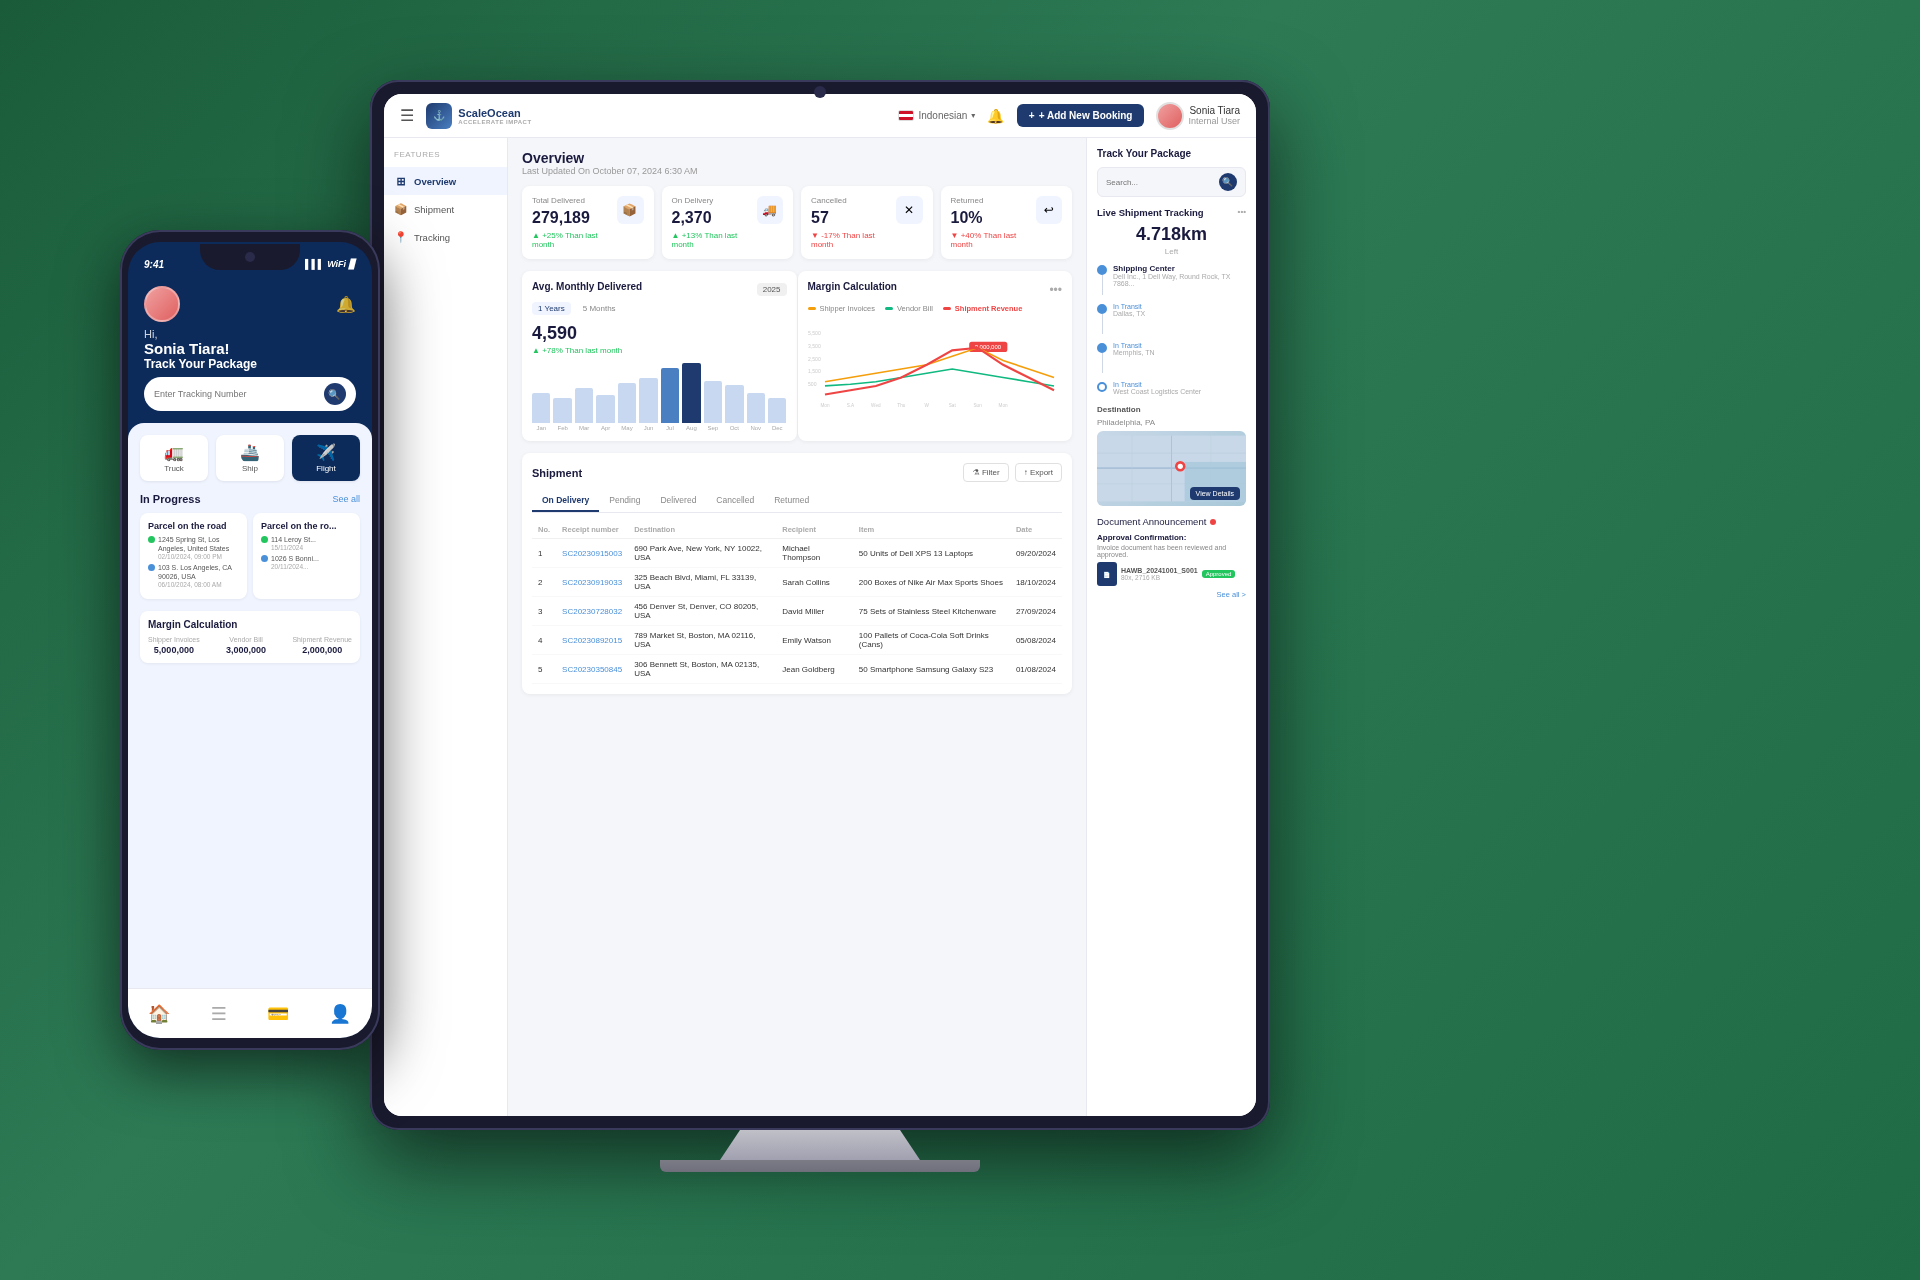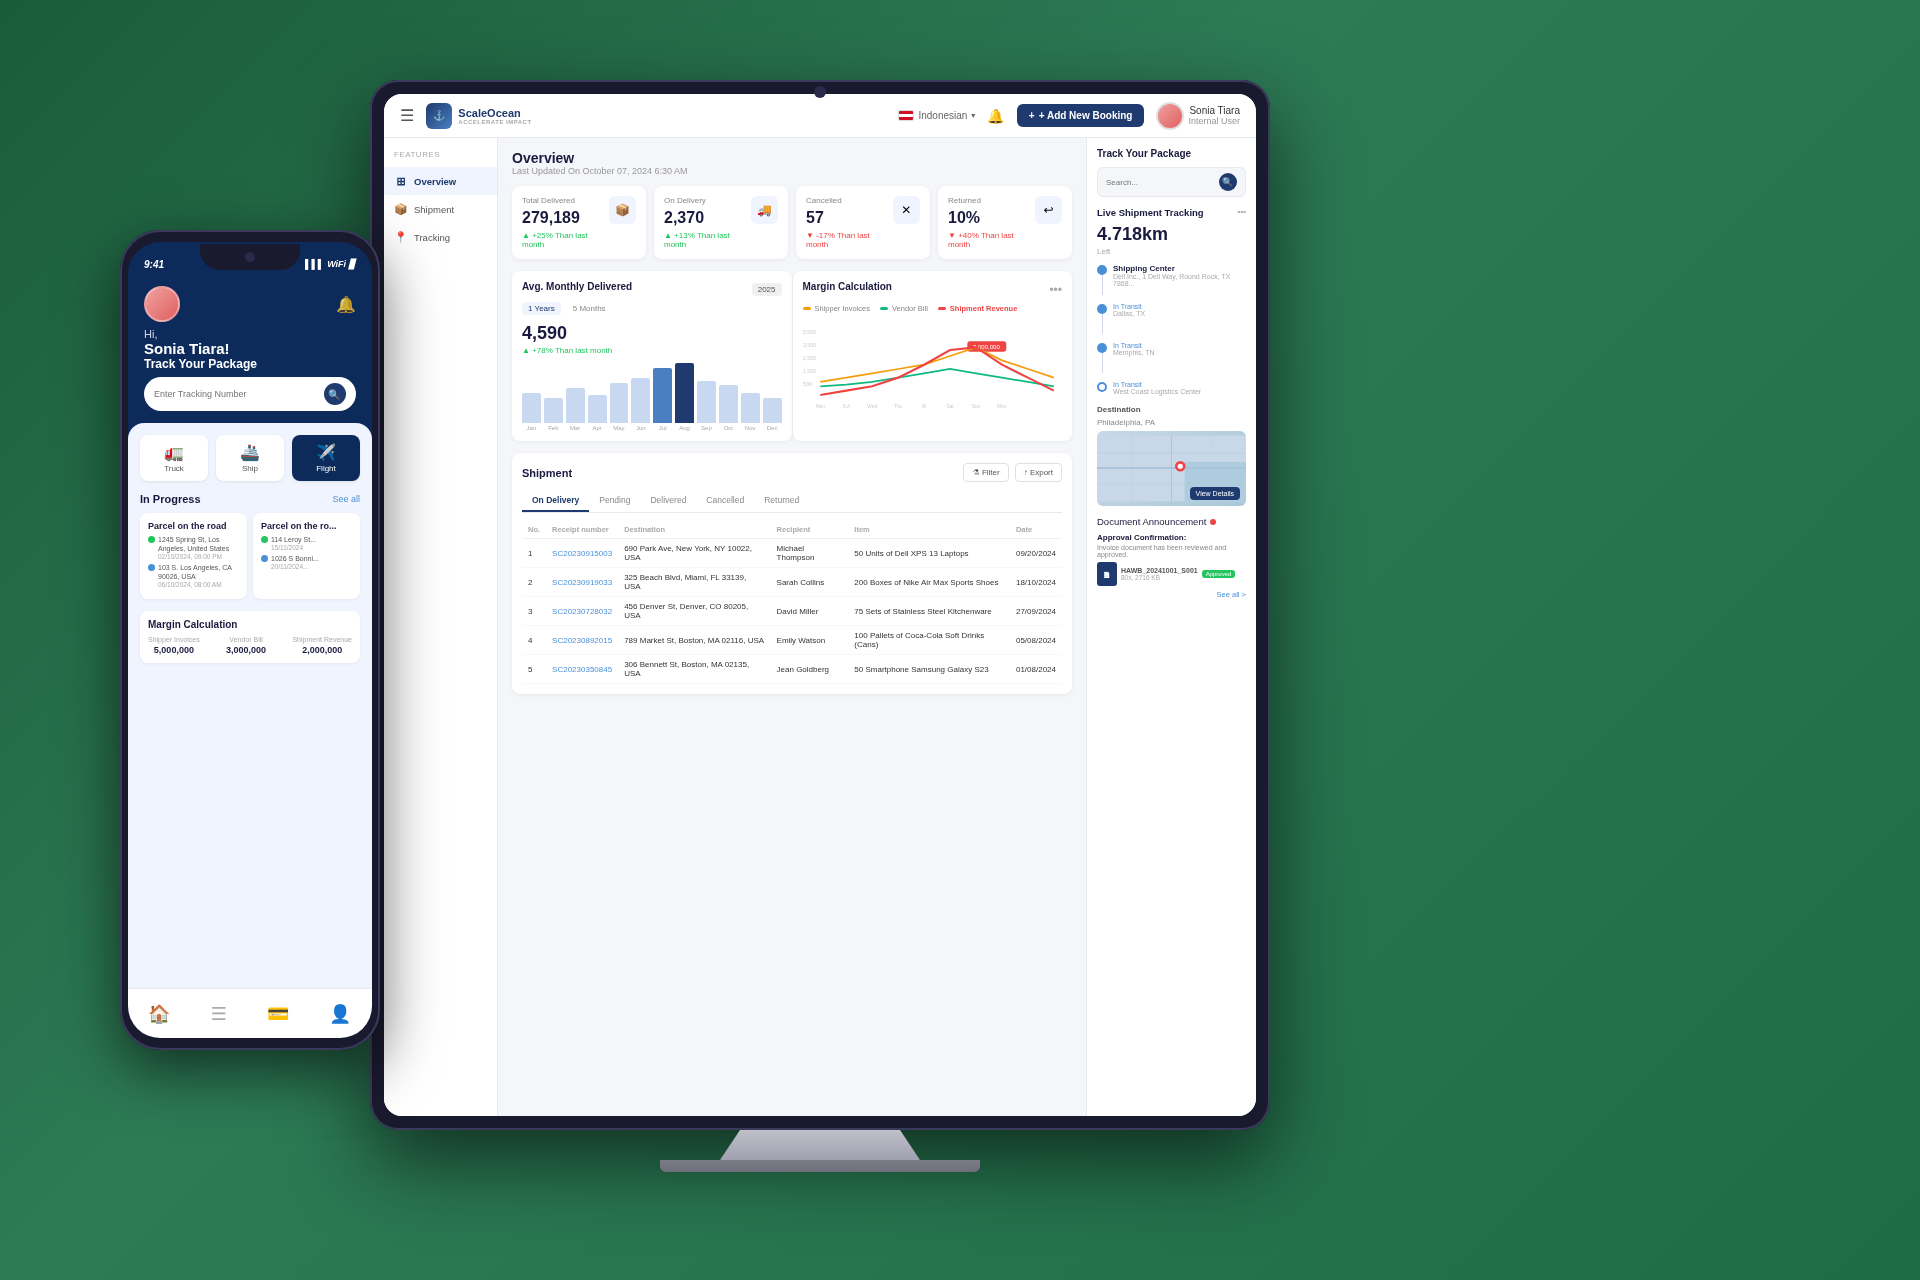"FEATURES" .tablet-sidebar { width: 114px -> 124px }
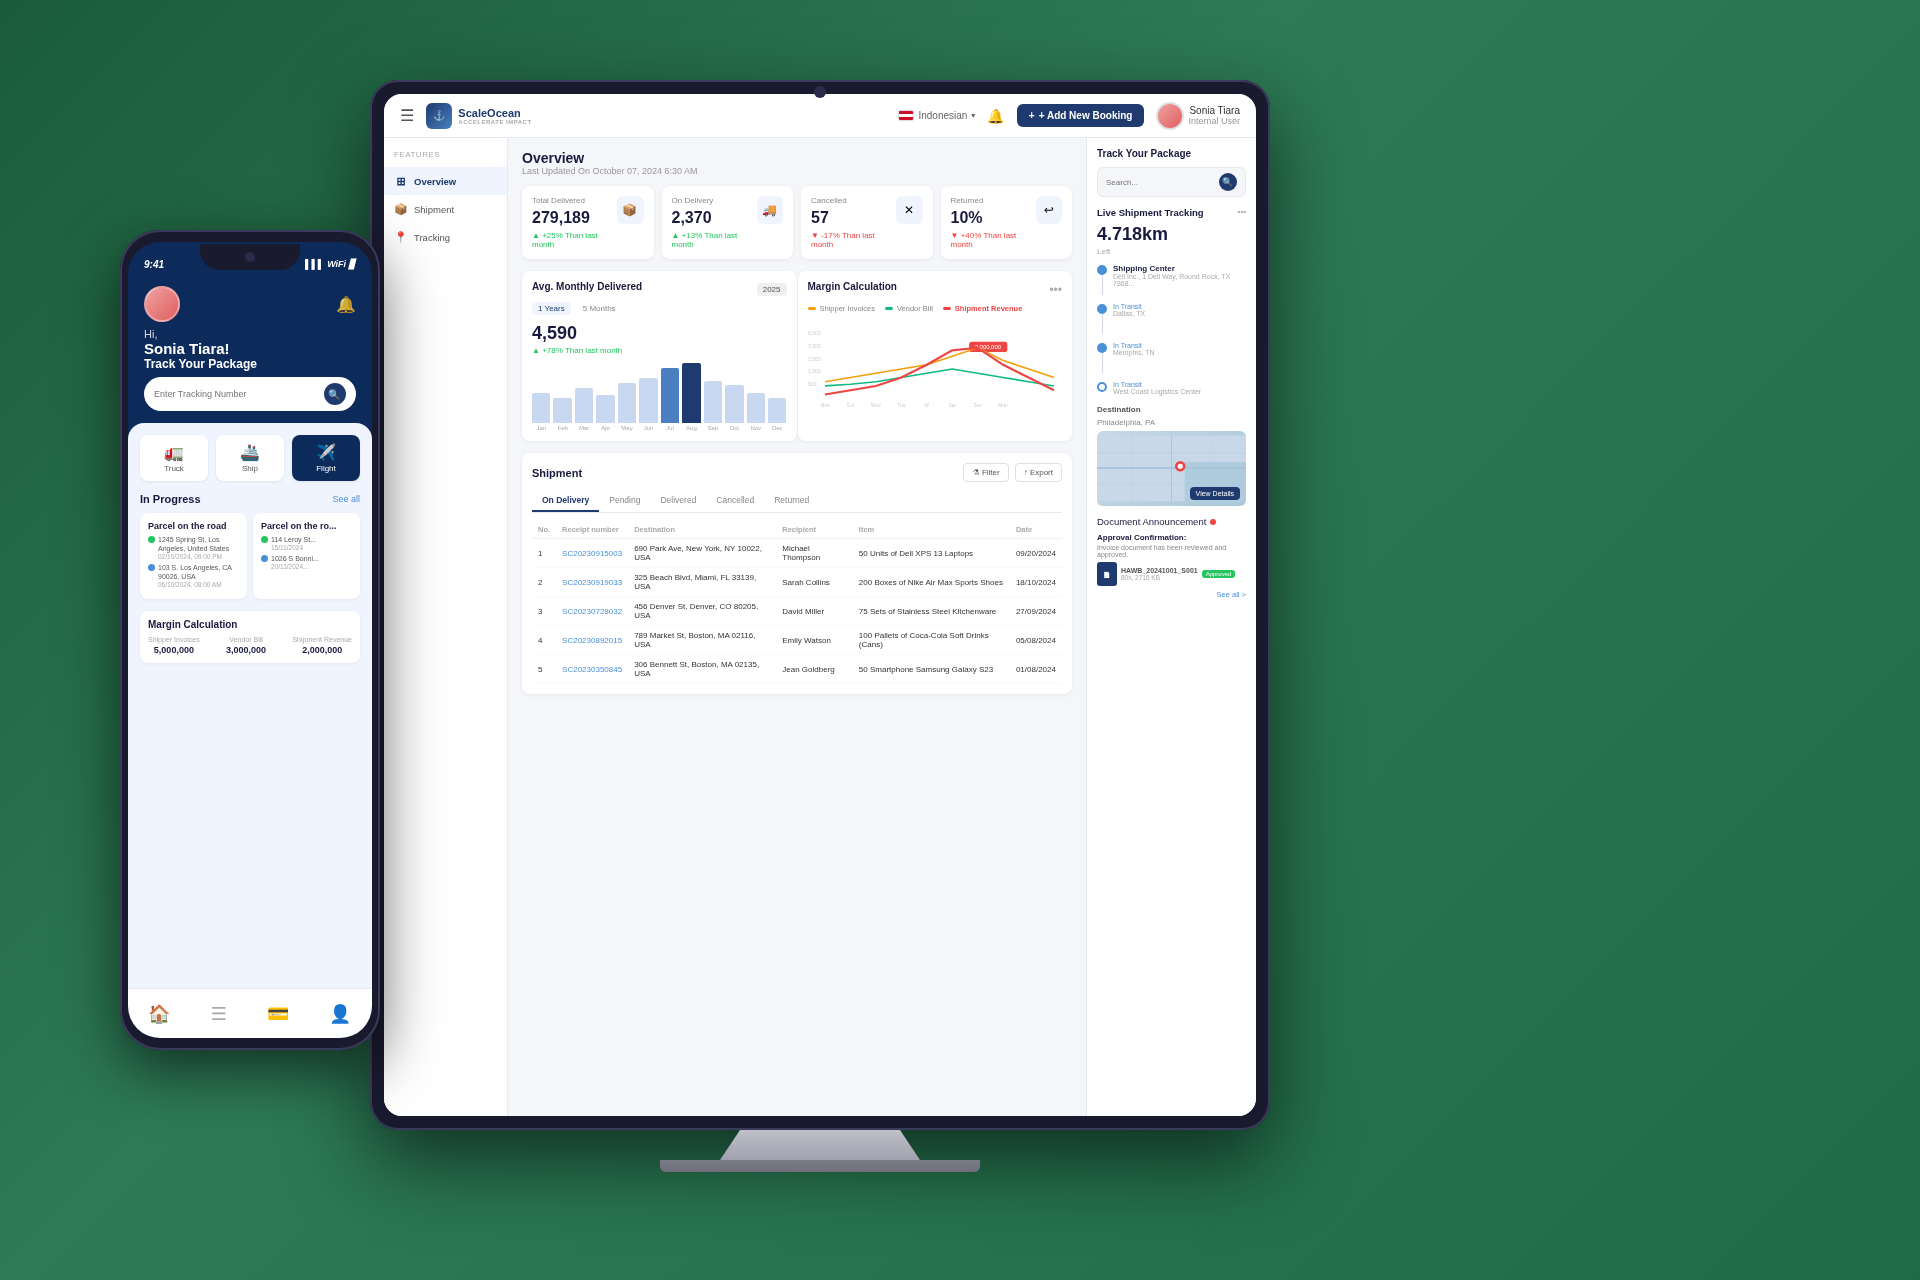"Live Shipment Tracking" div { text-align: none -> center }
